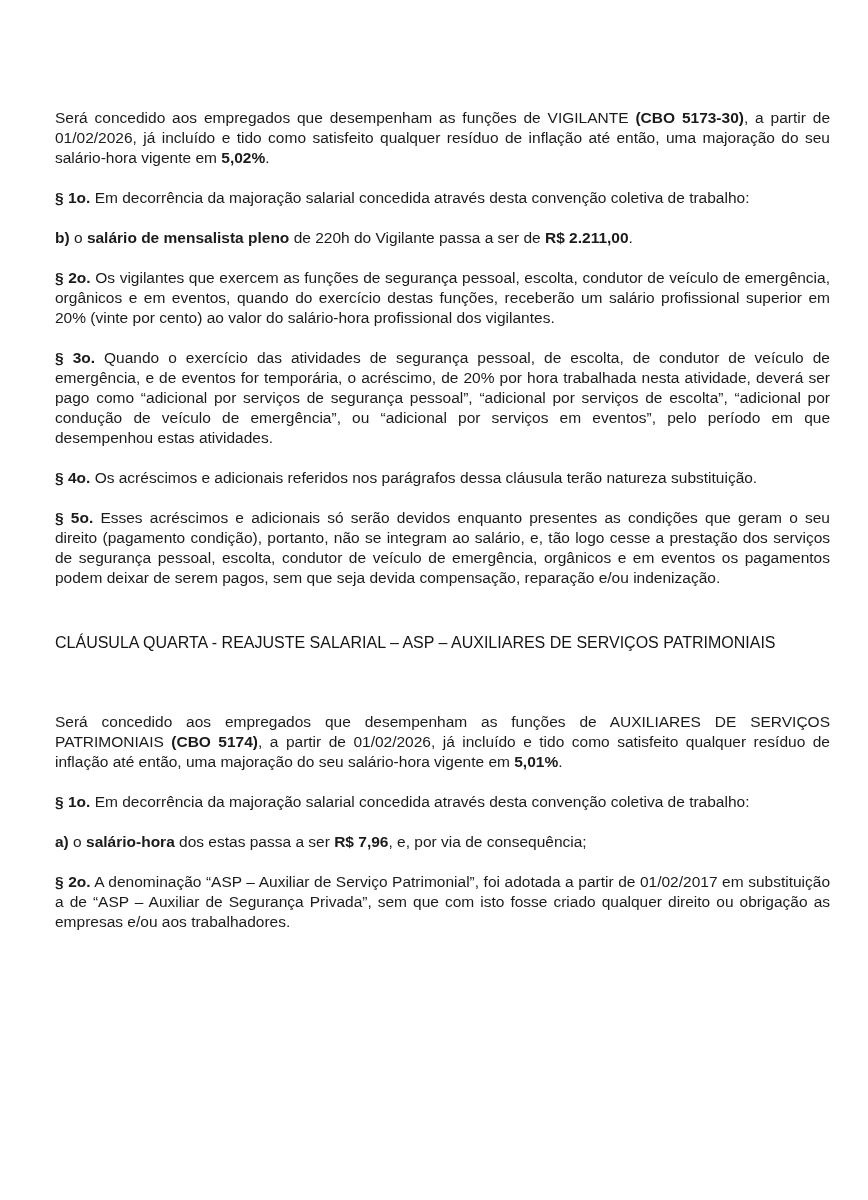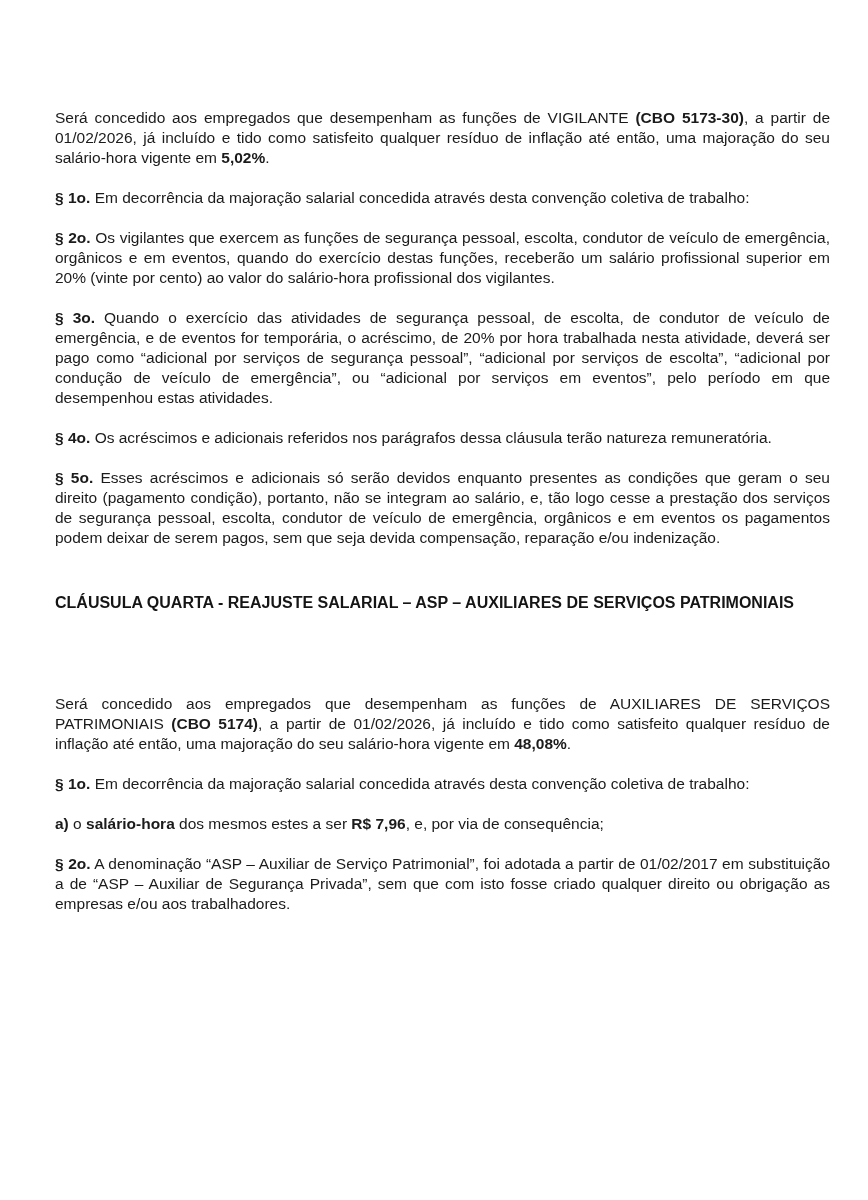"b) o salário de mensalista" p.para { html: none -> <p><span>b)</span><span> o </span><span>salário de mensalista pleno</span><span> de 220h do Vigilante passa a ser de </span><span>R$ 2.211,00</span><span>.</span></p> }
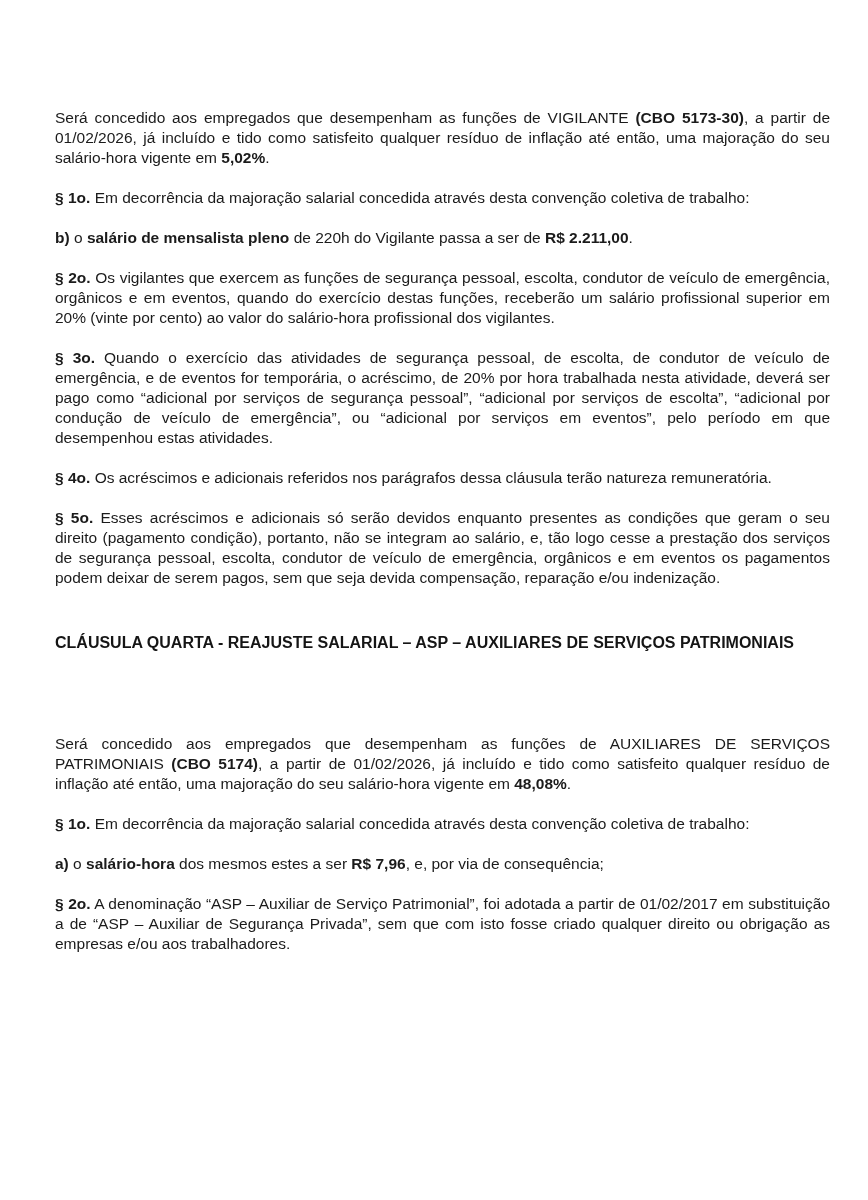"Os acréscimos e adicionais referidos" span { text: remuneratória -> substituição }
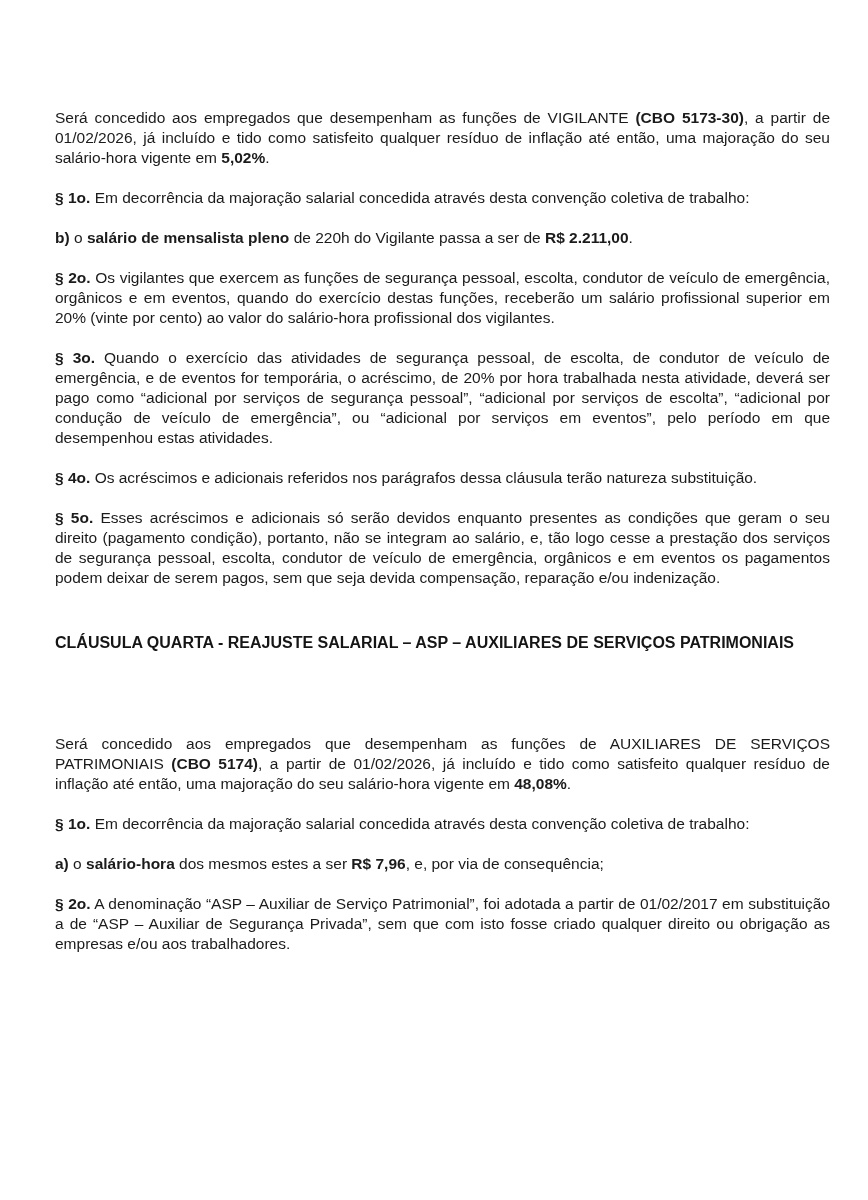"CLÁUSULA QUARTA - REAJUSTE SALARIAL" h1.clause-heading { font-weight: bold -> normal; margin: 45px 0 81px 0 -> 45px 0 59px 0 }
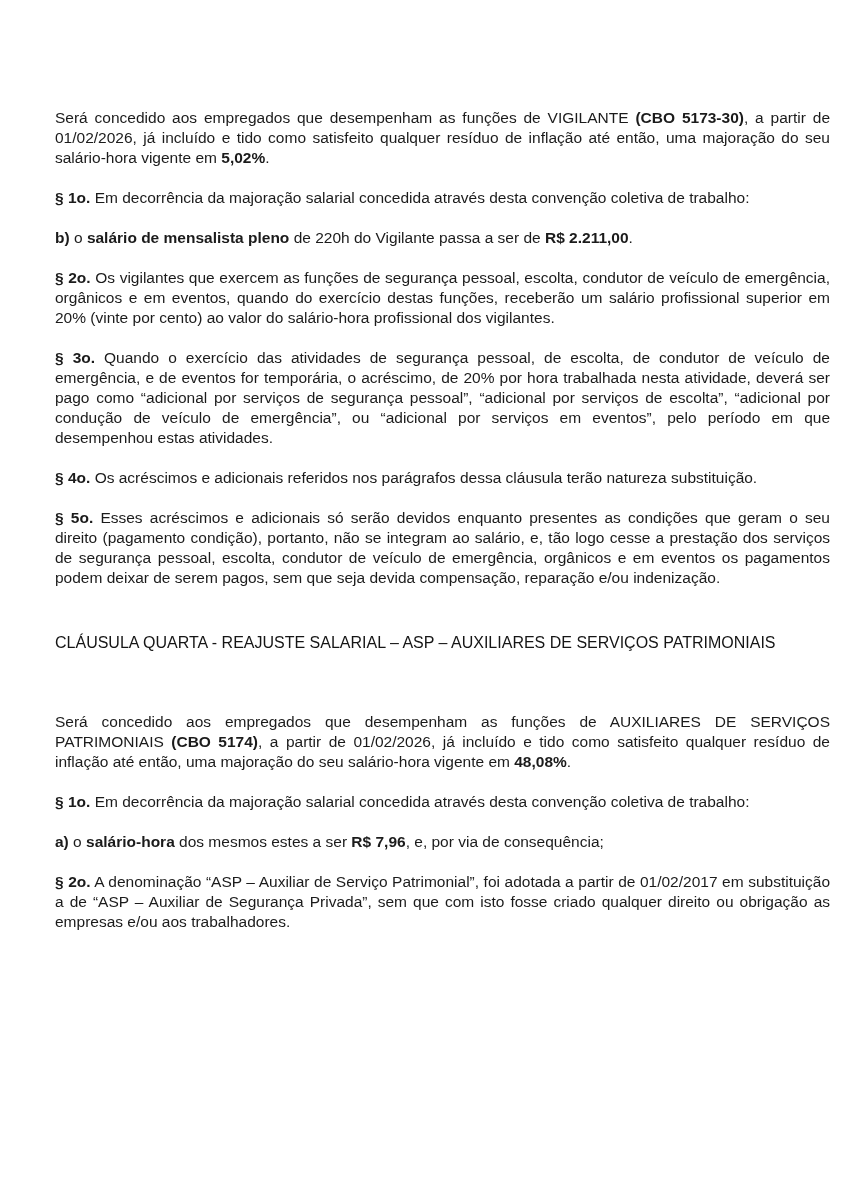"48,08%" span.b { text: 48,08% -> 5,01% }
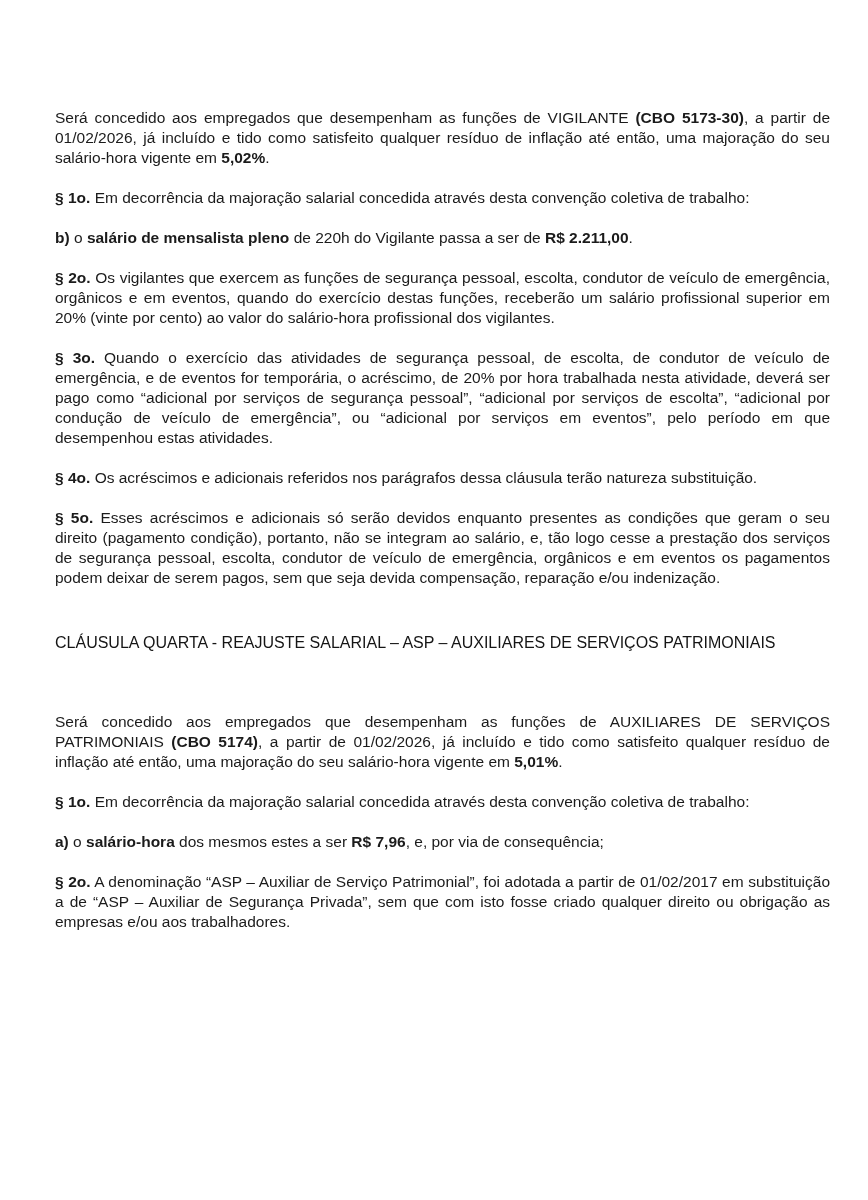"dos mesmos estes a ser" span { text: mesmos estes -> estas passa }
